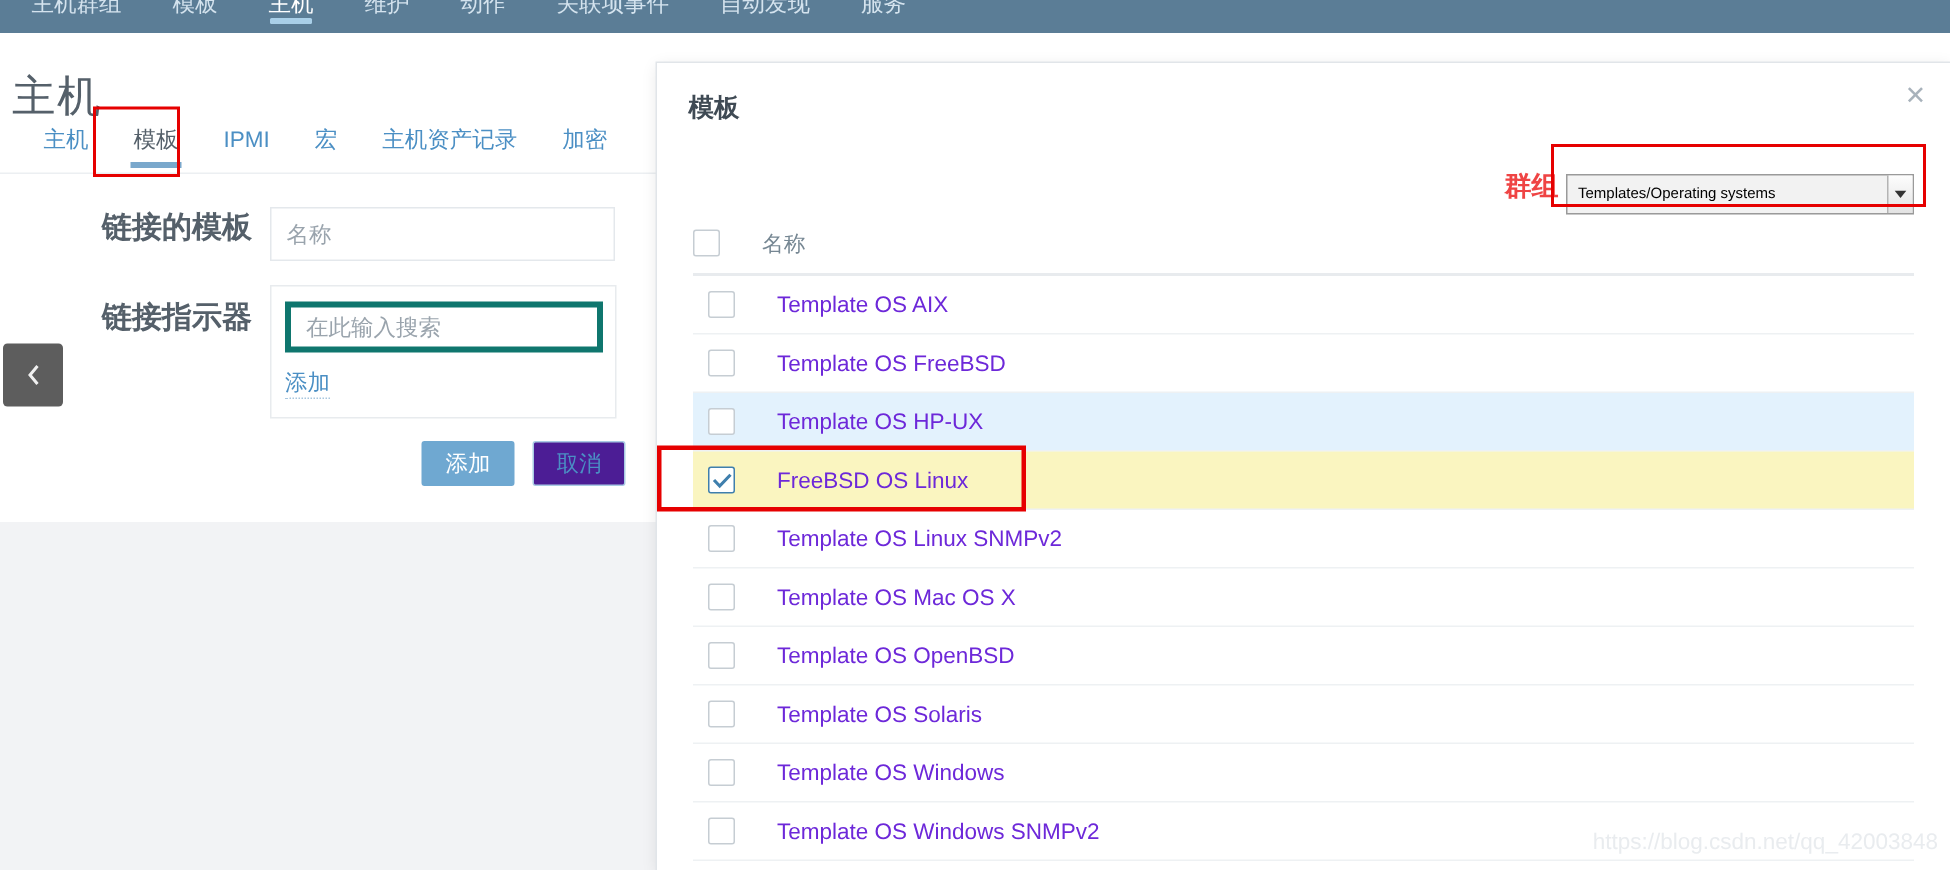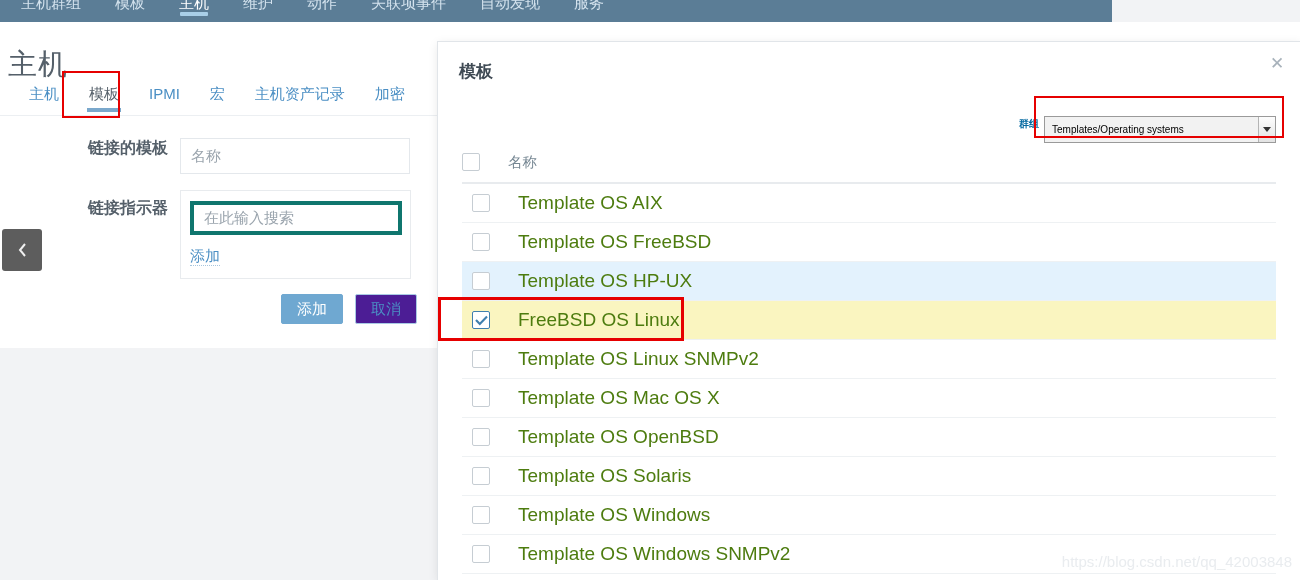"主机群组" .topnav { width: 1112px -> 1300px }
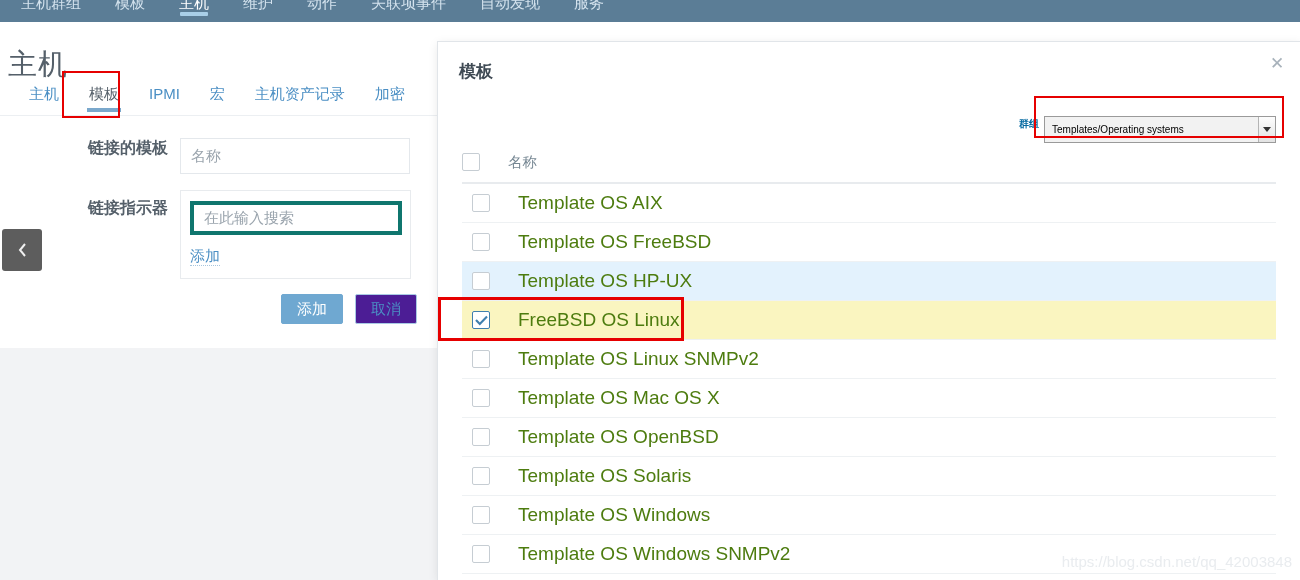"群组" .filter-label { color: #0369a1 -> #ef4444; font-size: 10px -> 18px }
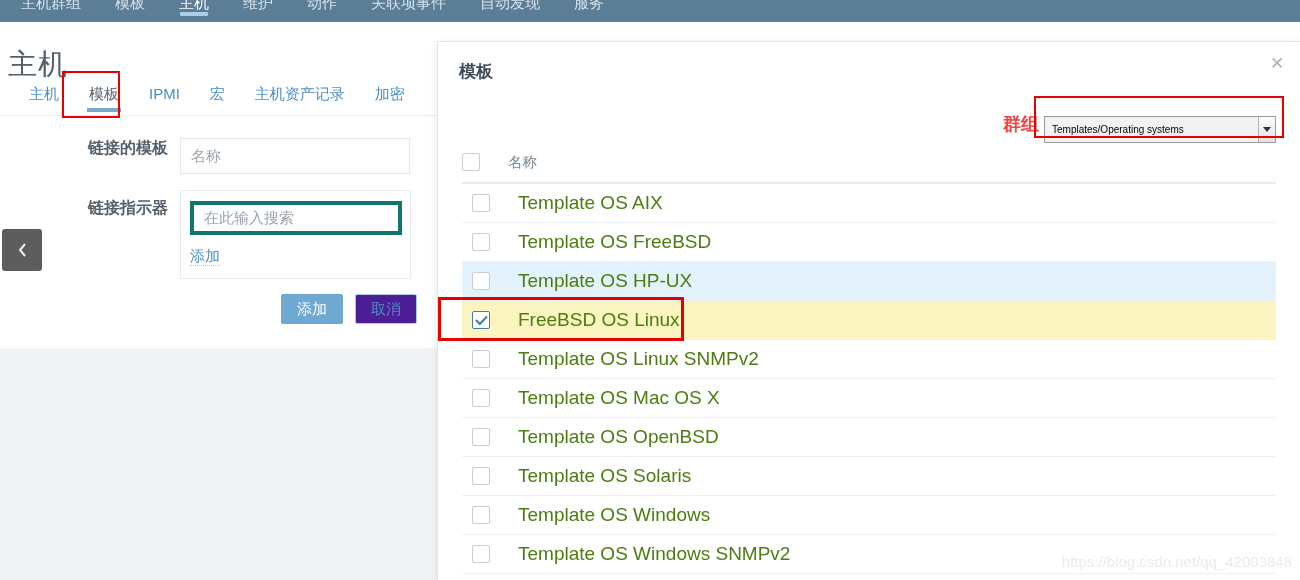"链接的模板" .form-label { font-size: 16px -> 20px }
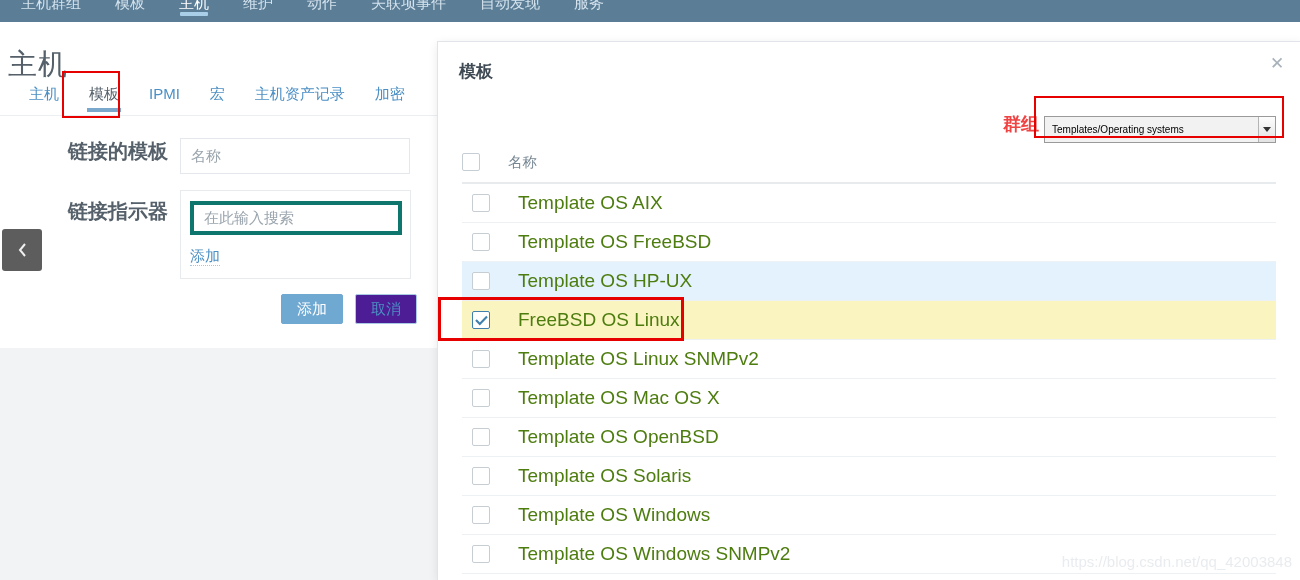"Template OS AIX" .row-label { color: #4d7c0f -> #6d28d9; font-size: 19px -> 15px }
